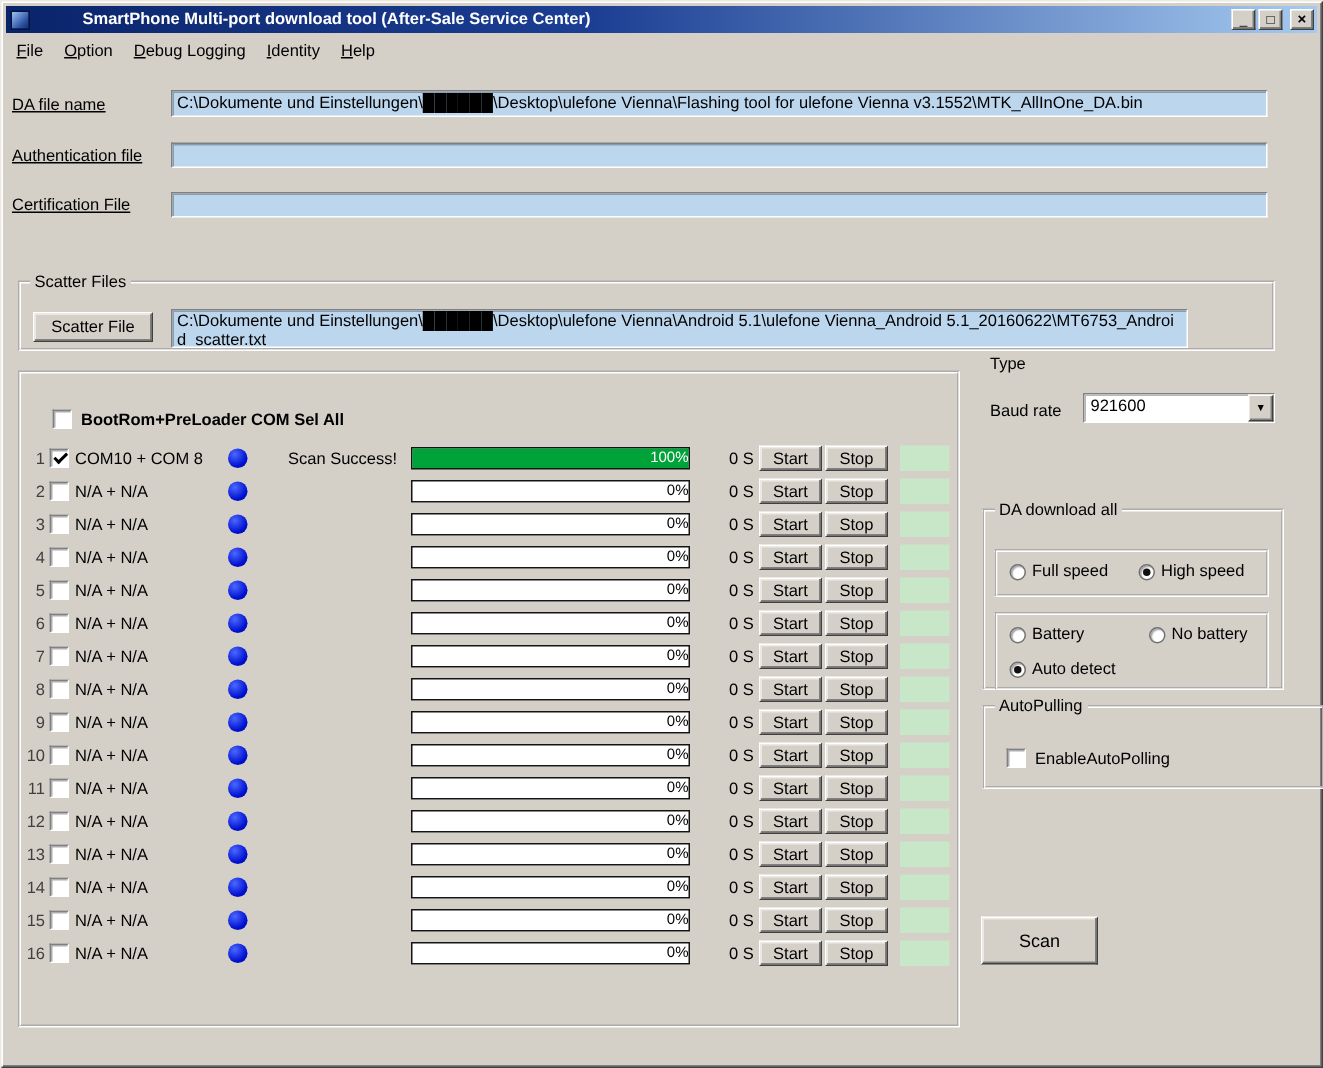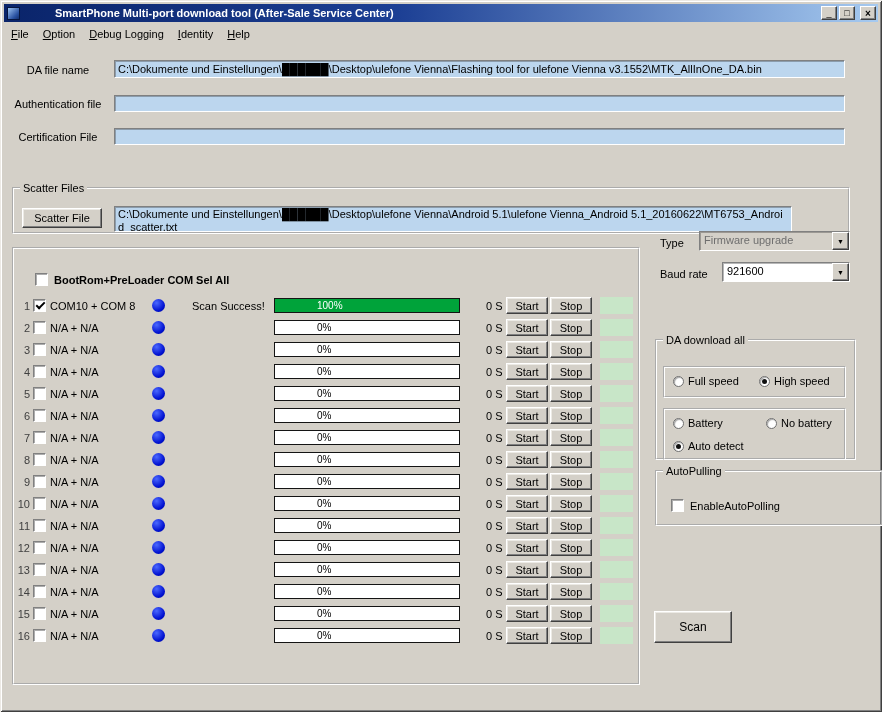"DA file name" .form-label { text-align: center -> left; text-decoration: none -> underline }
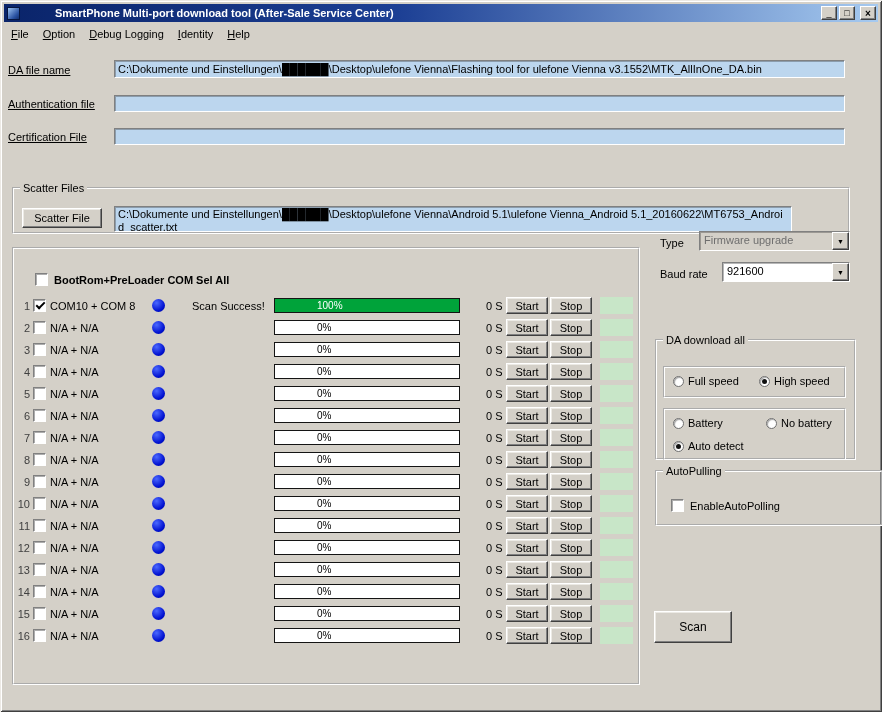"Firmware upgrade" div.combo { html: <div> <span>Firmware upgrade</span> <span>▼</span> </div> -> none }
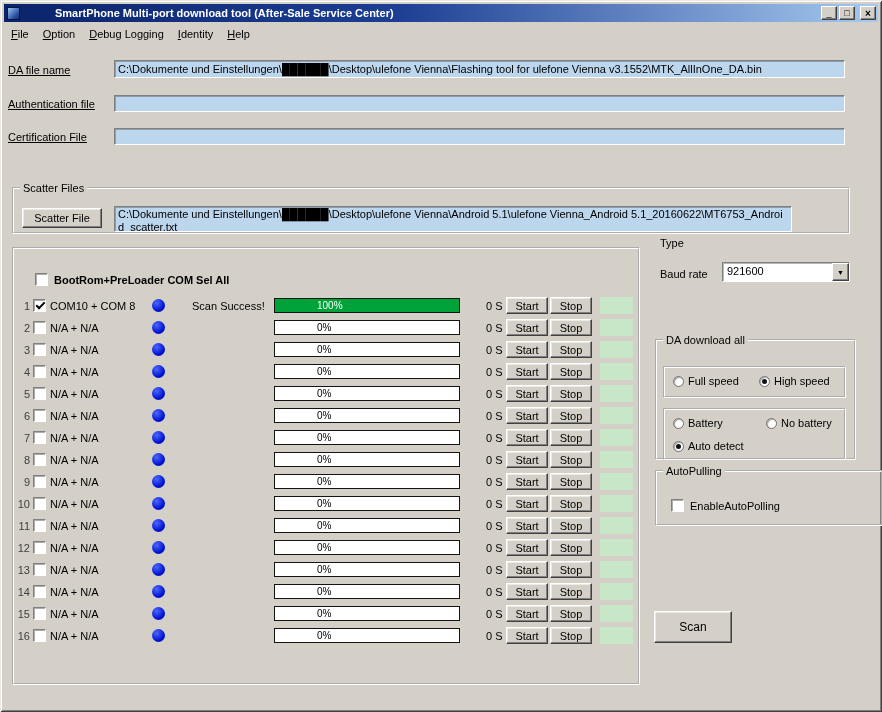"100%" .progress-label { text-align: left -> right }
